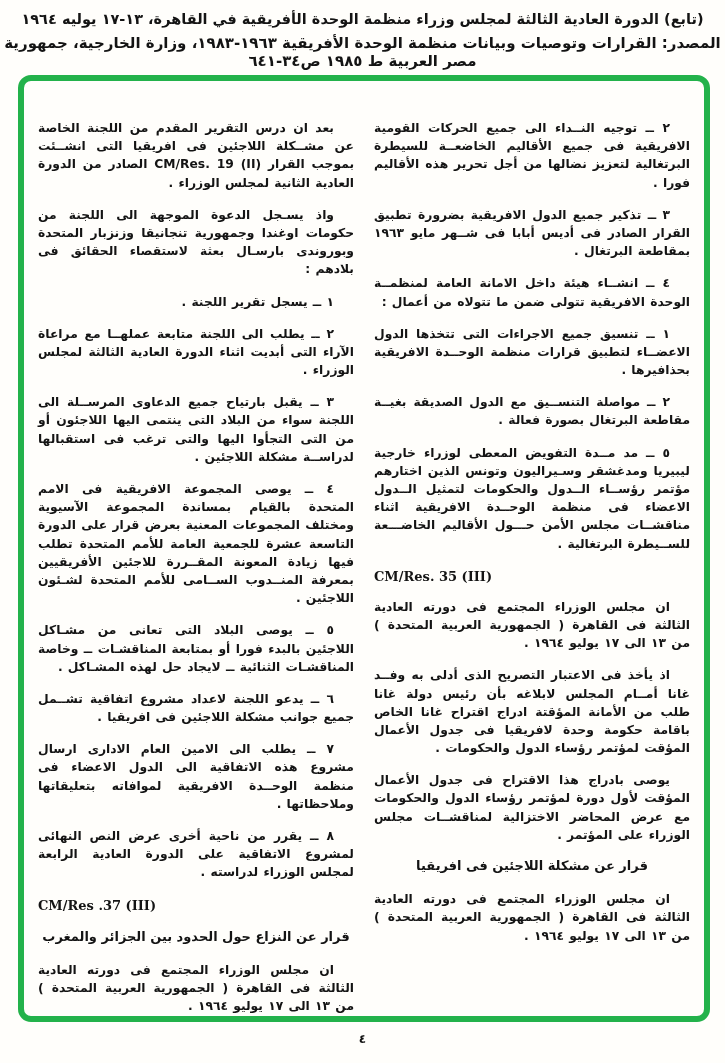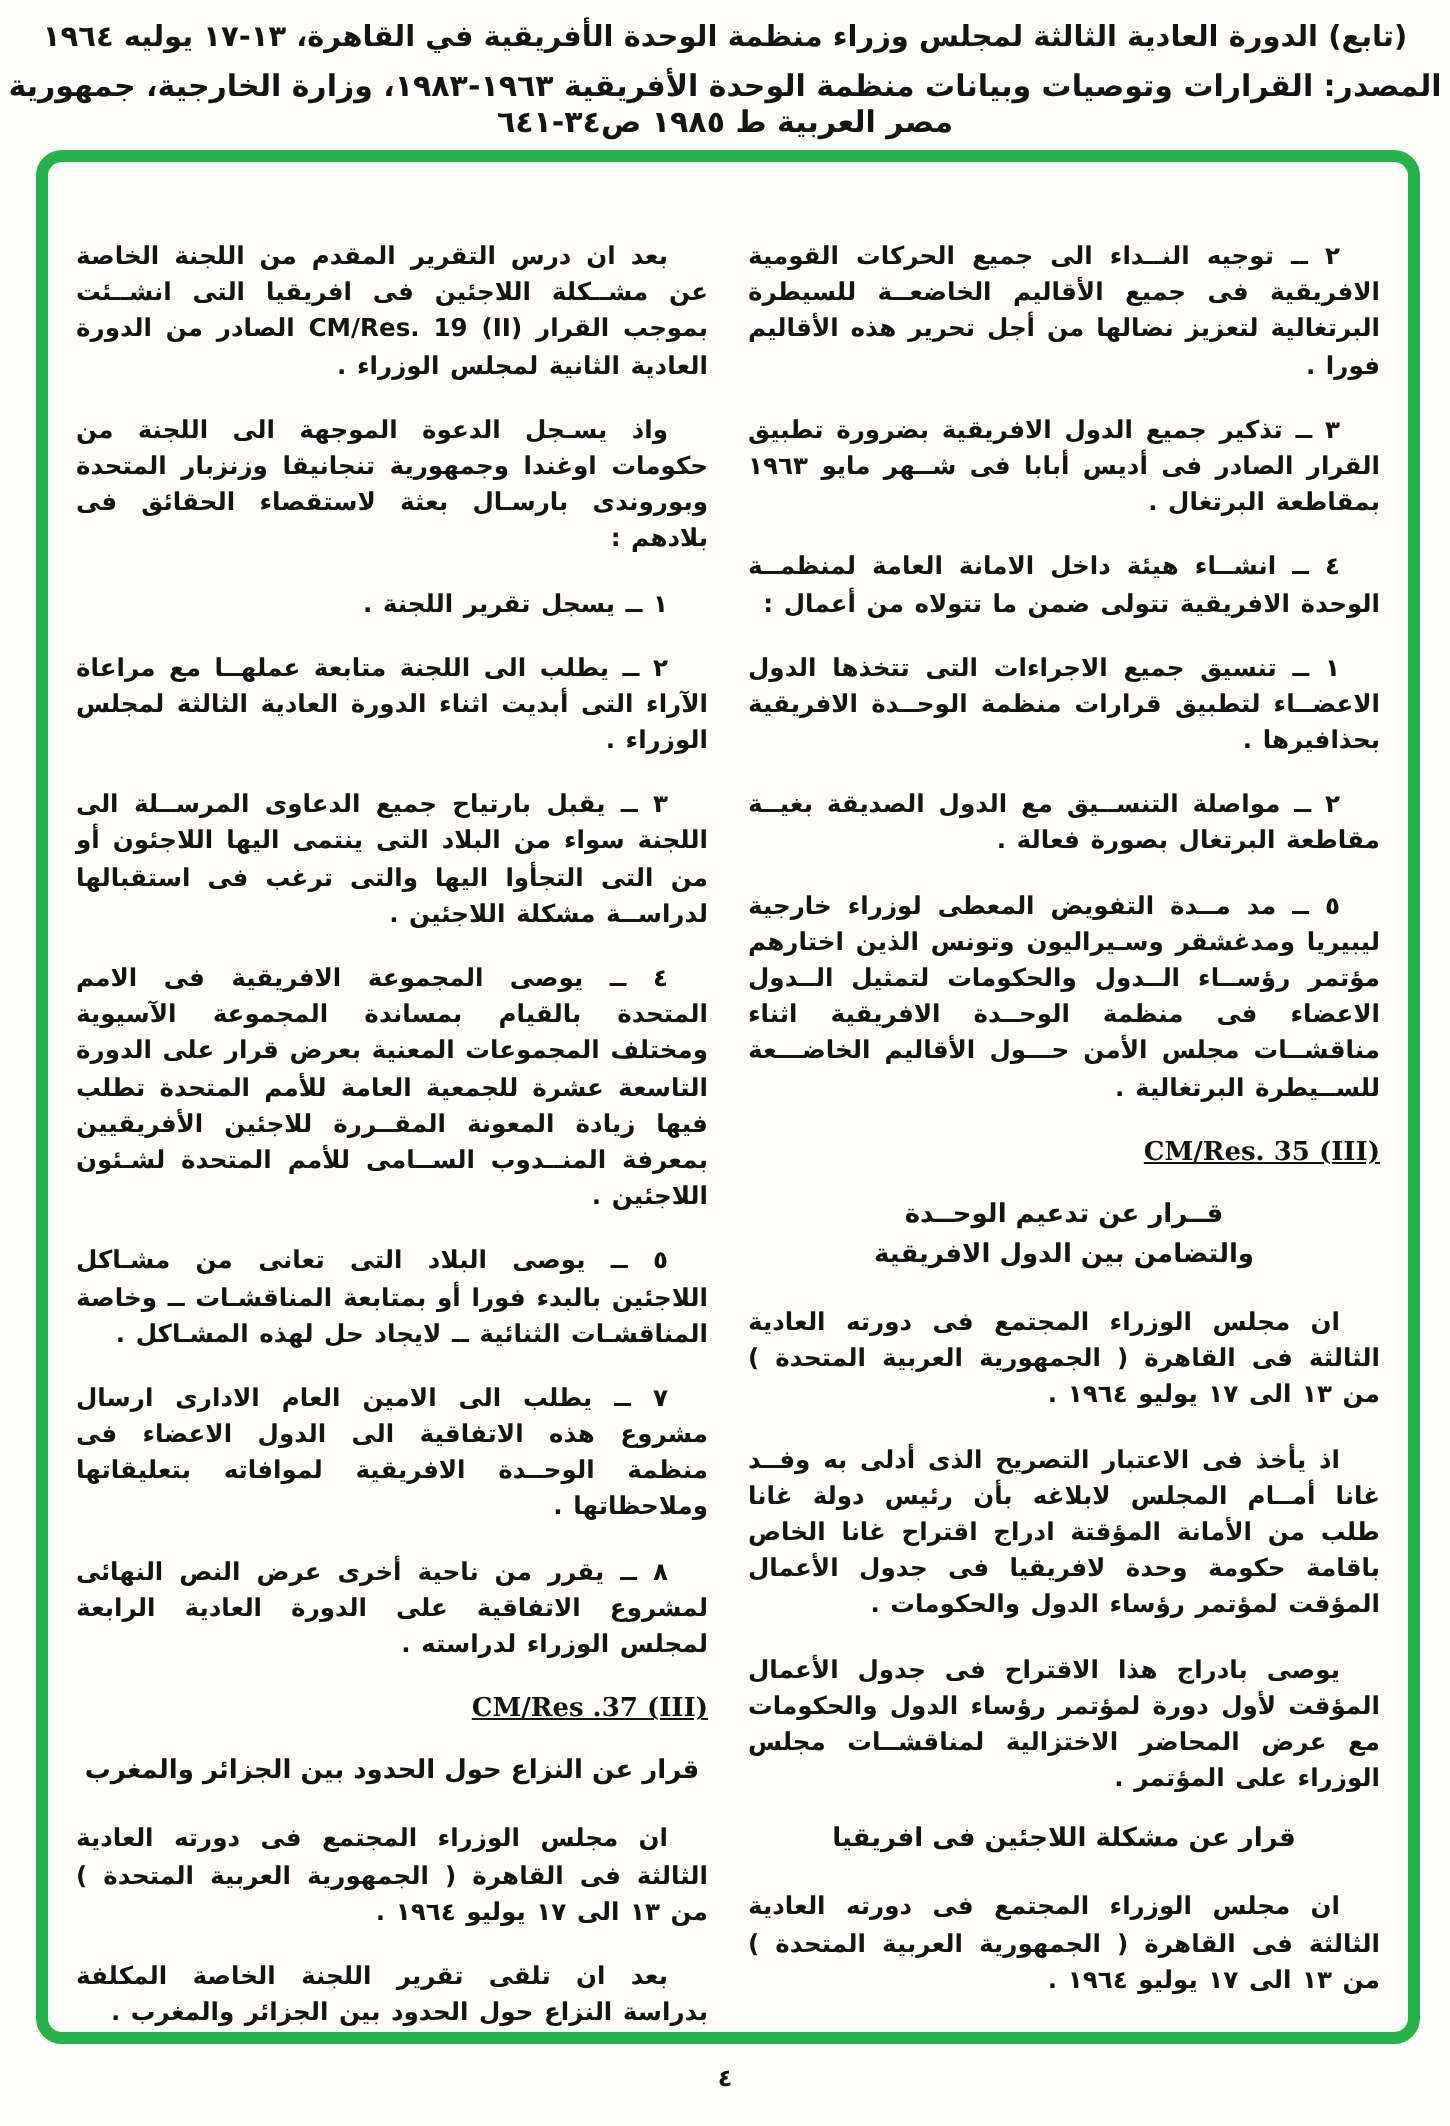"CM/Res. 35 (III)" .res { text-align: right -> left; text-decoration: underline -> none }
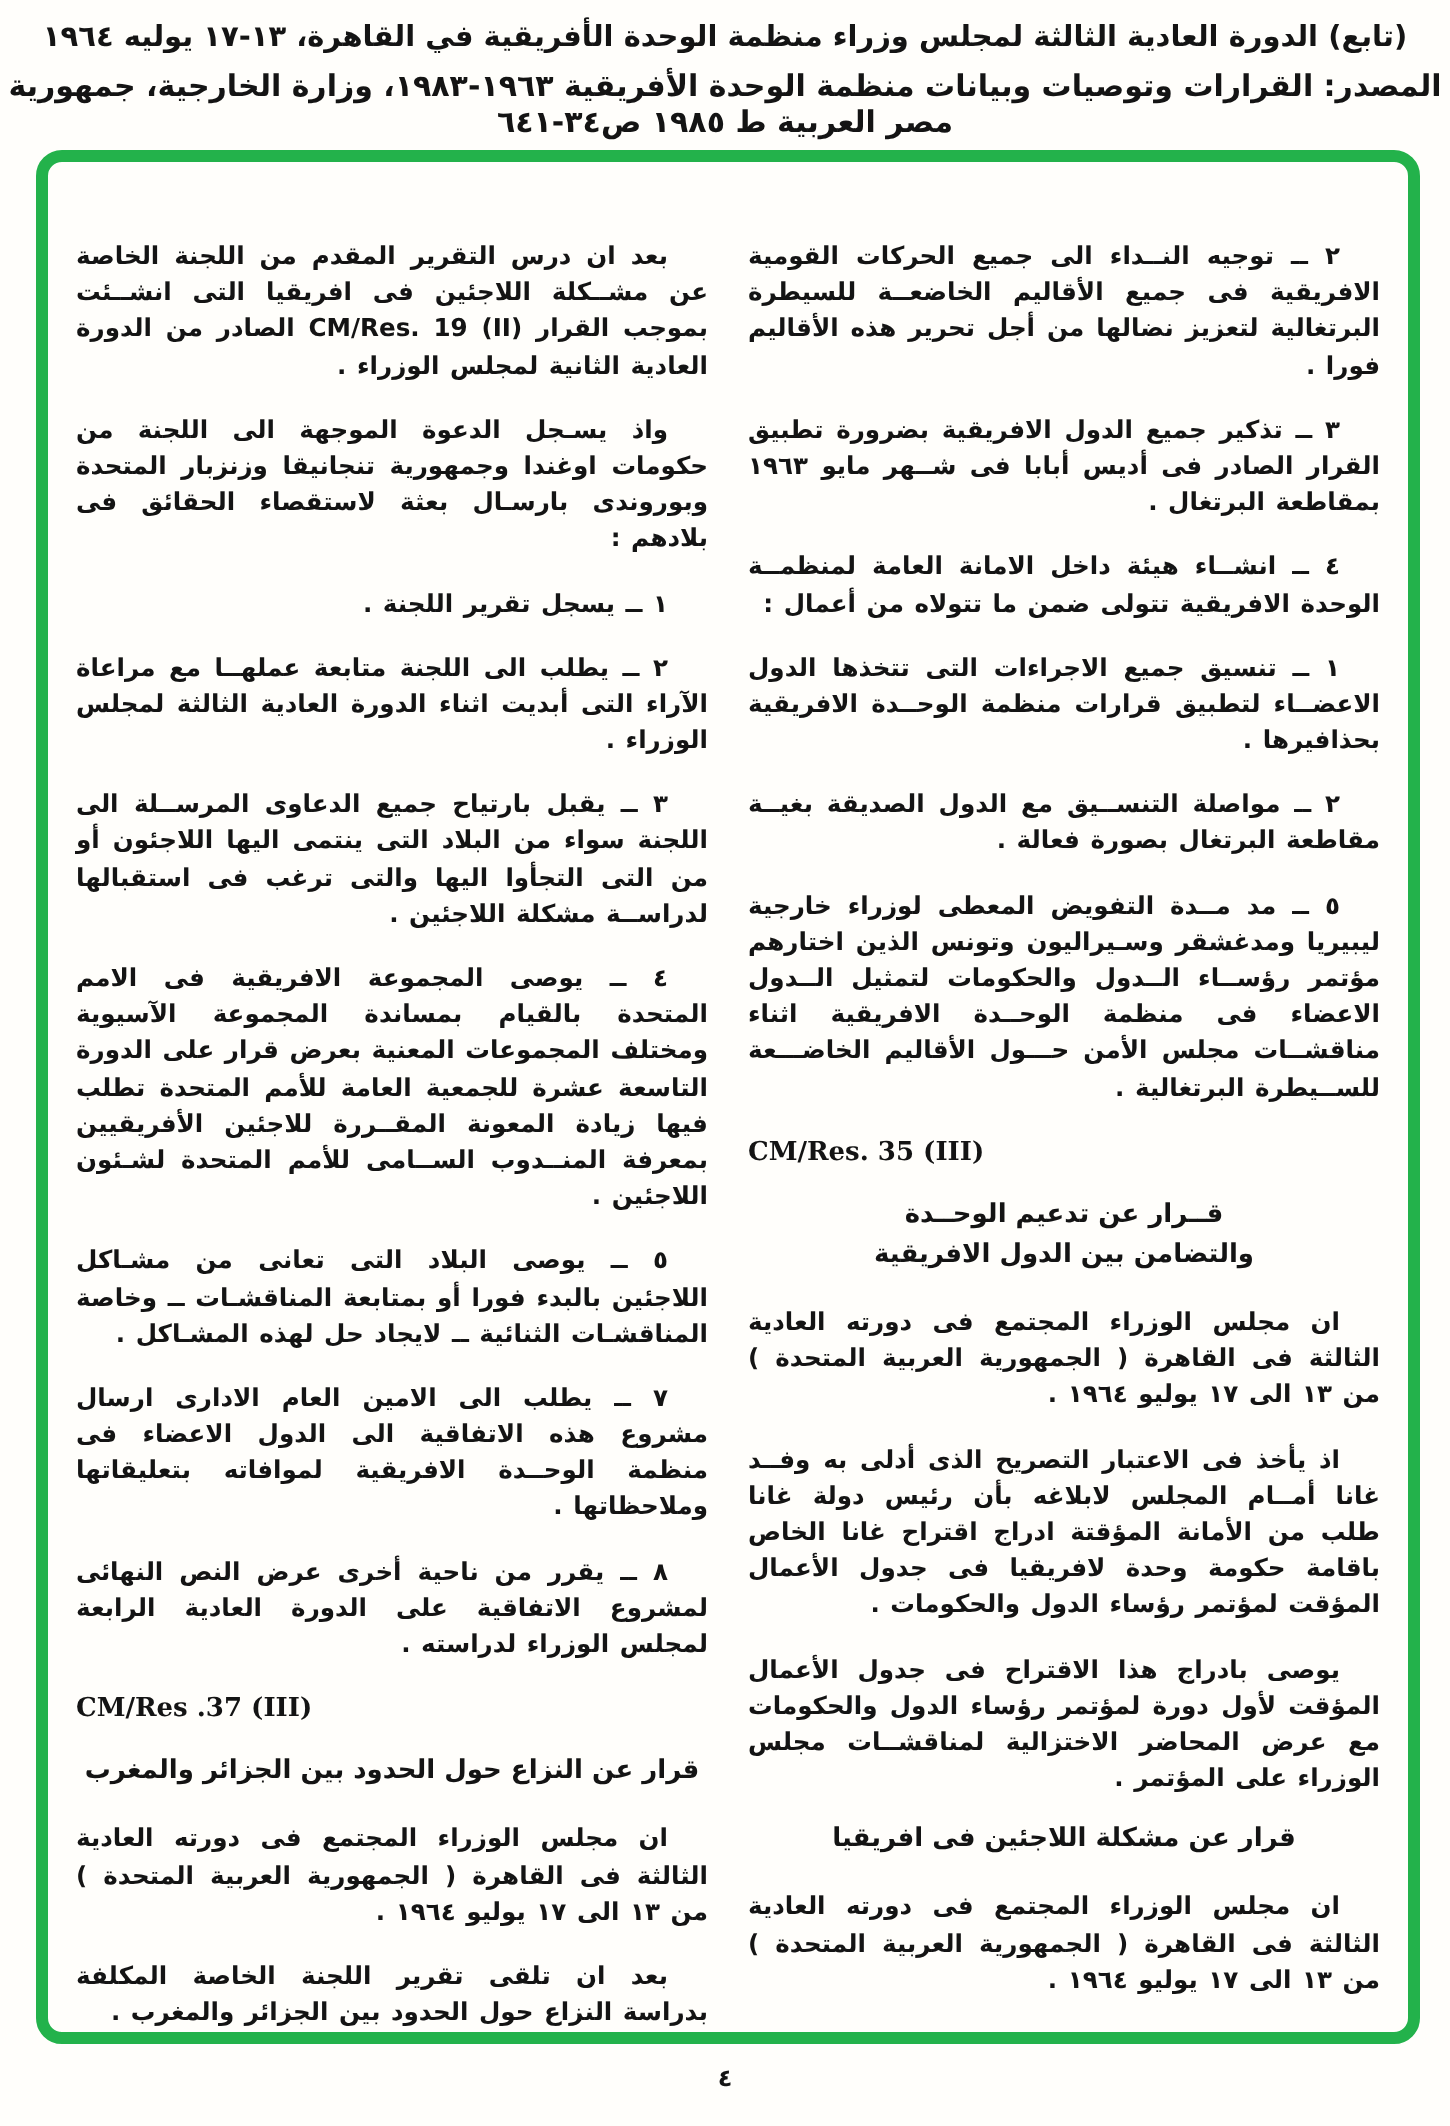"قــرار عن تدعيم الوحــدة" div.h { html: <div>قــرار عن تدعيم الوحــدة والتضامن بين الدول الافريقية</div> -> none }
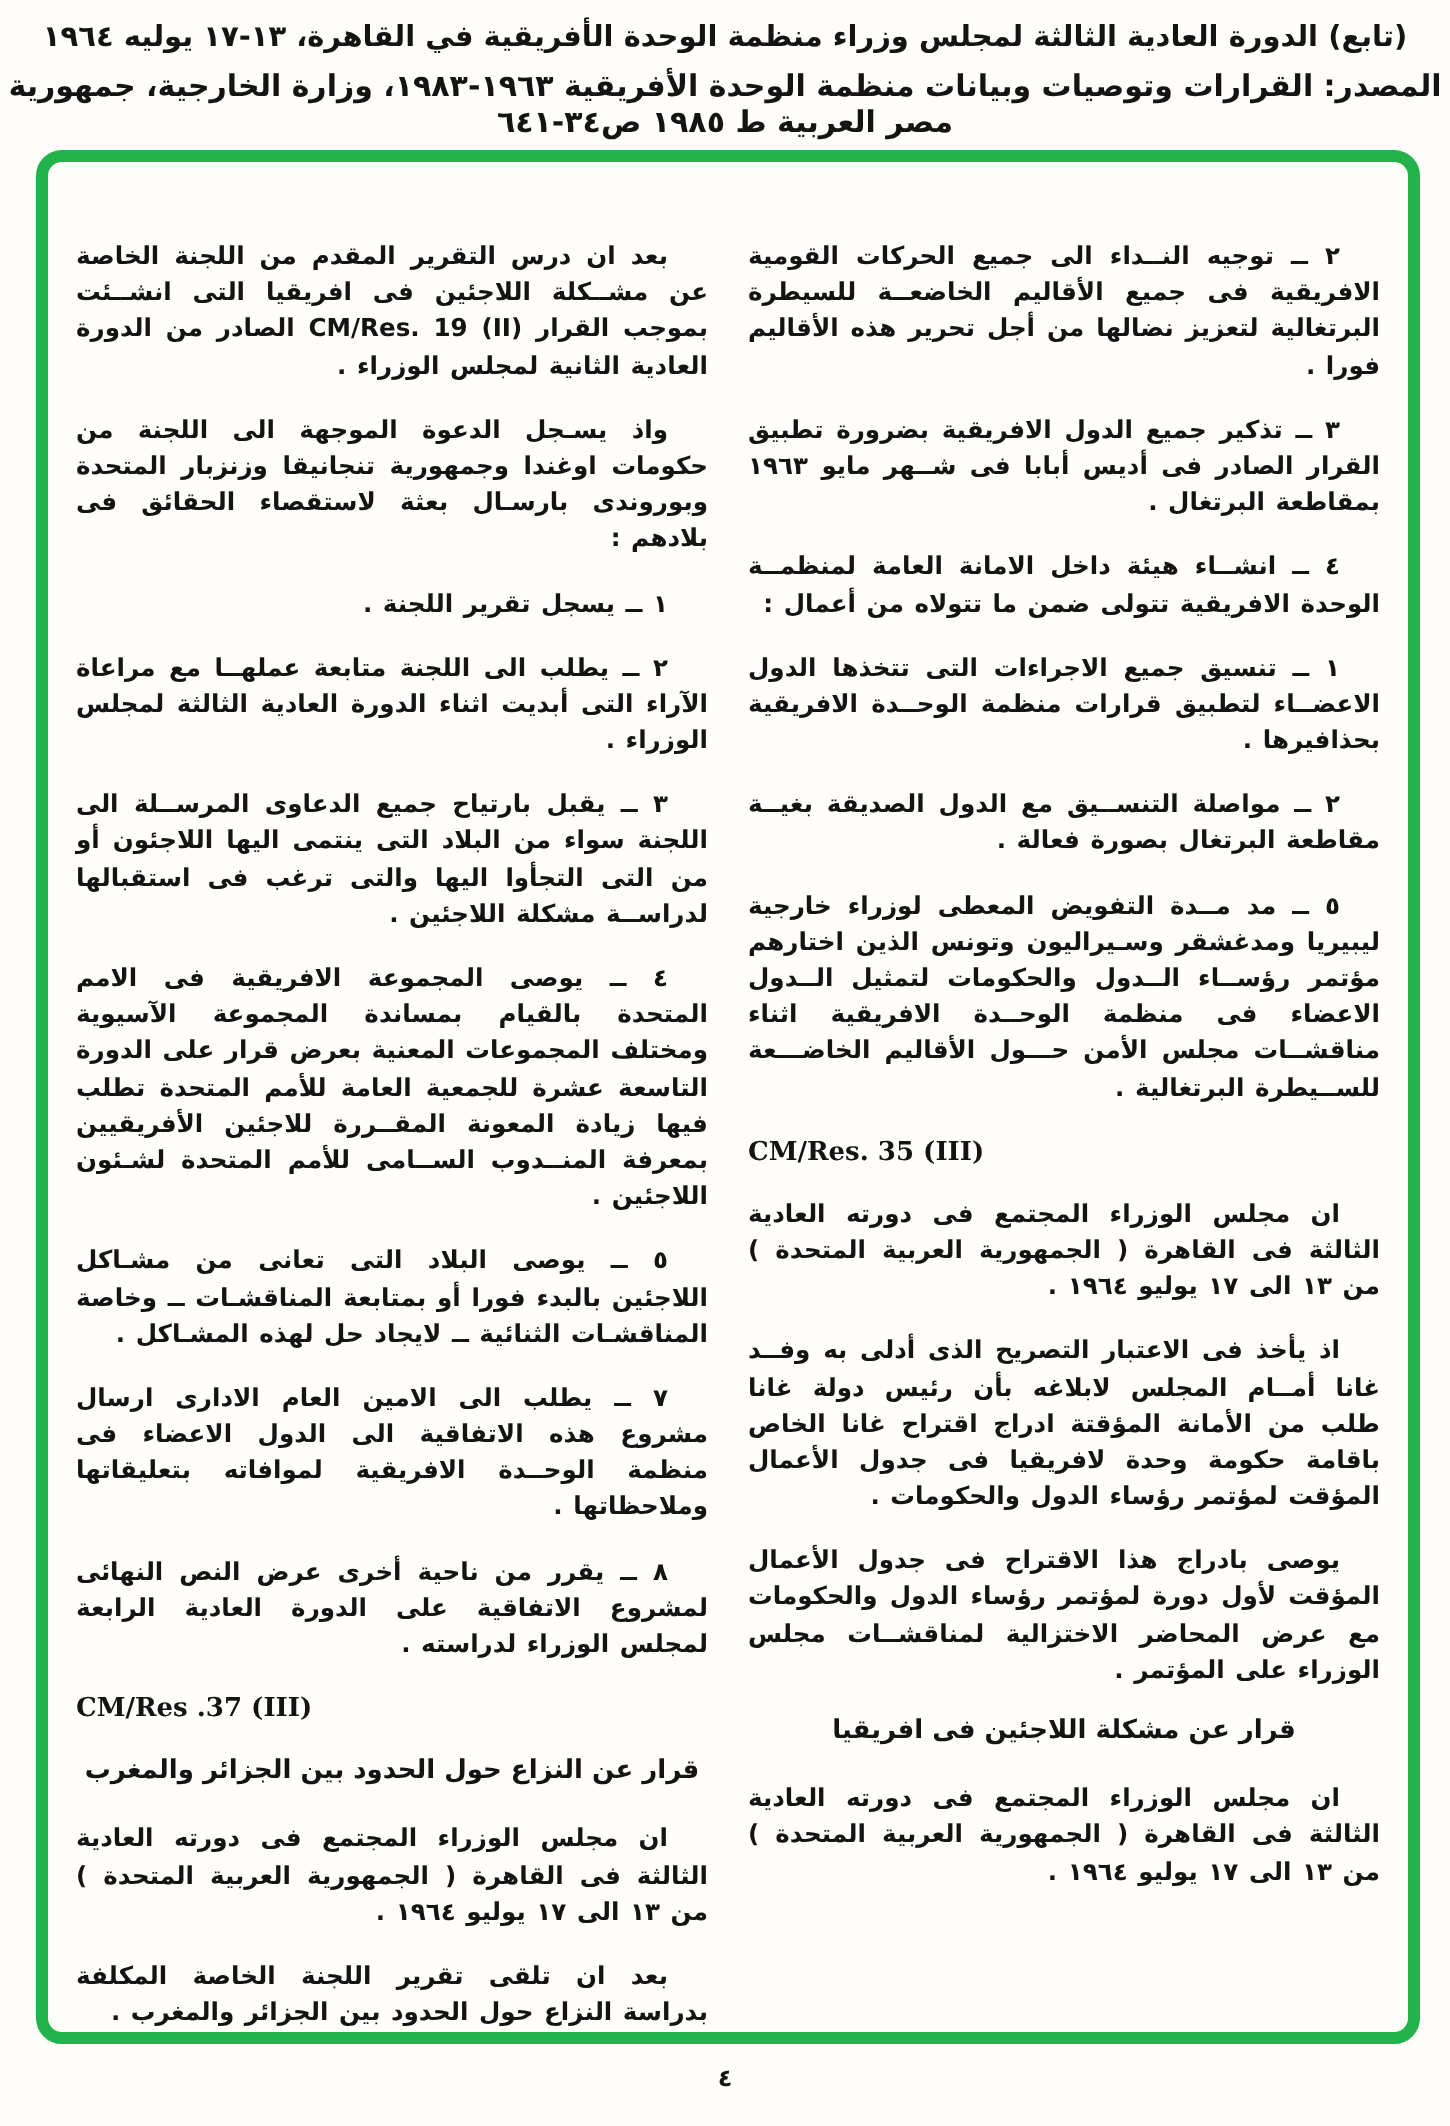"٦ ــ يدعو اللجنة لاعداد" p.p { html: none -> <p>٦ ــ يدعو اللجنة لاعداد مشروع اتفاقية تشــمل جميع جوانب مشكلة اللاجئين فى افريقيا .</p> }
